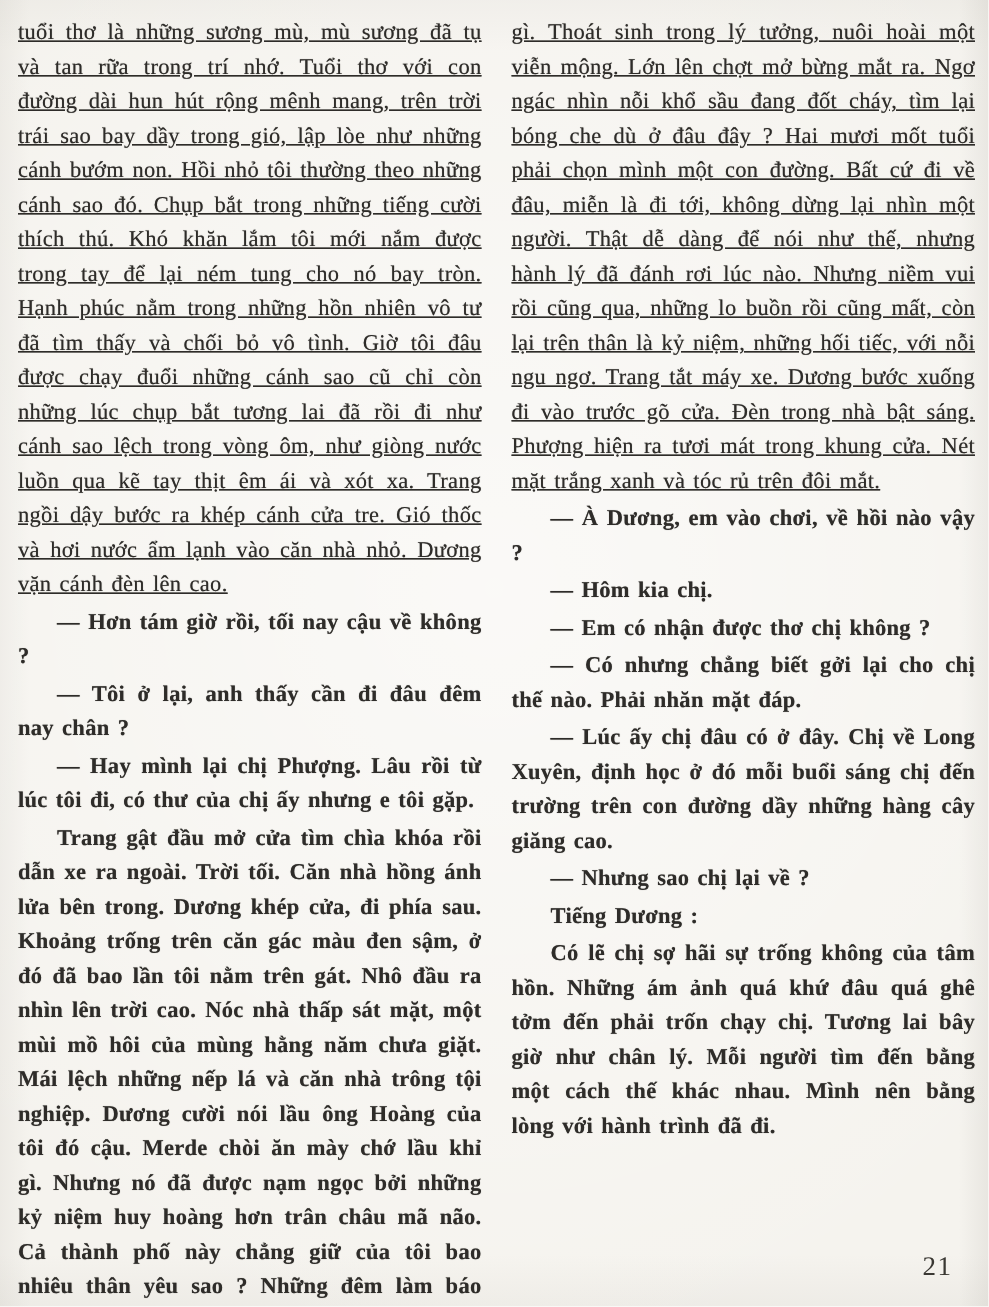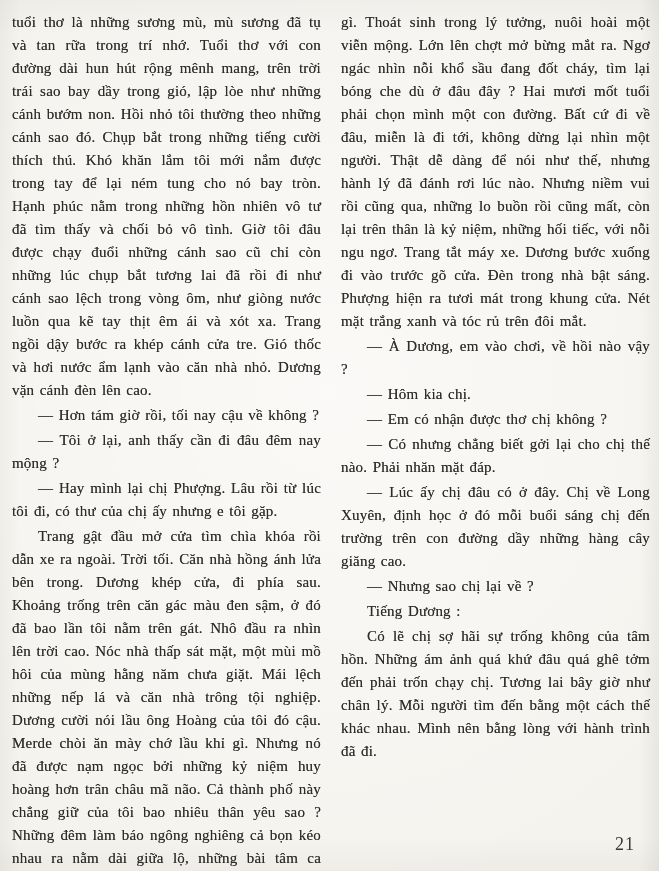"tuổi thơ là những sương" .para.flush { text-decoration: none -> underline }
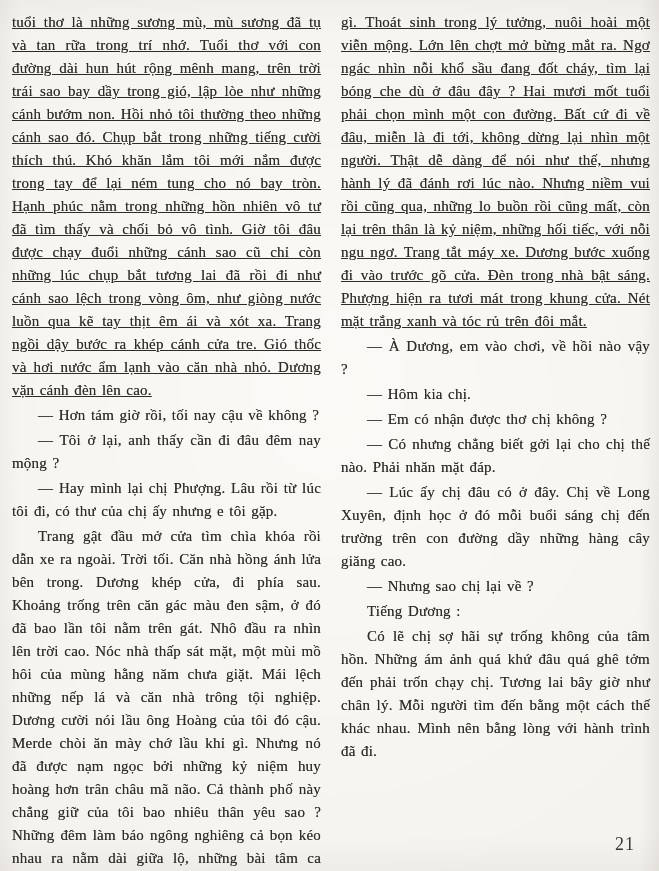"— À Dương, em vào" .para.indent { font-weight: none -> bold }
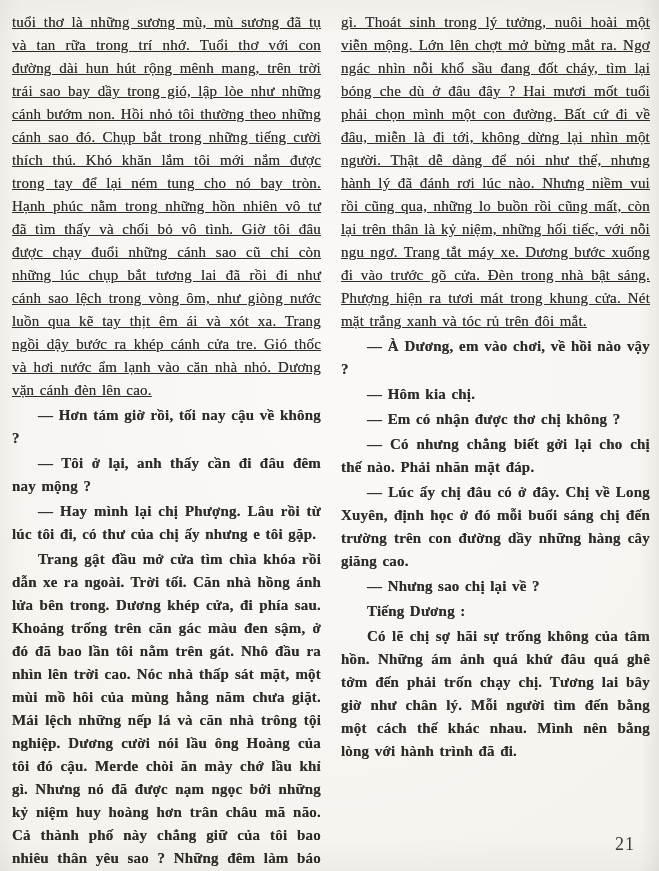"— Tôi ở lại, anh" p.para { text: mộng -> chân }
